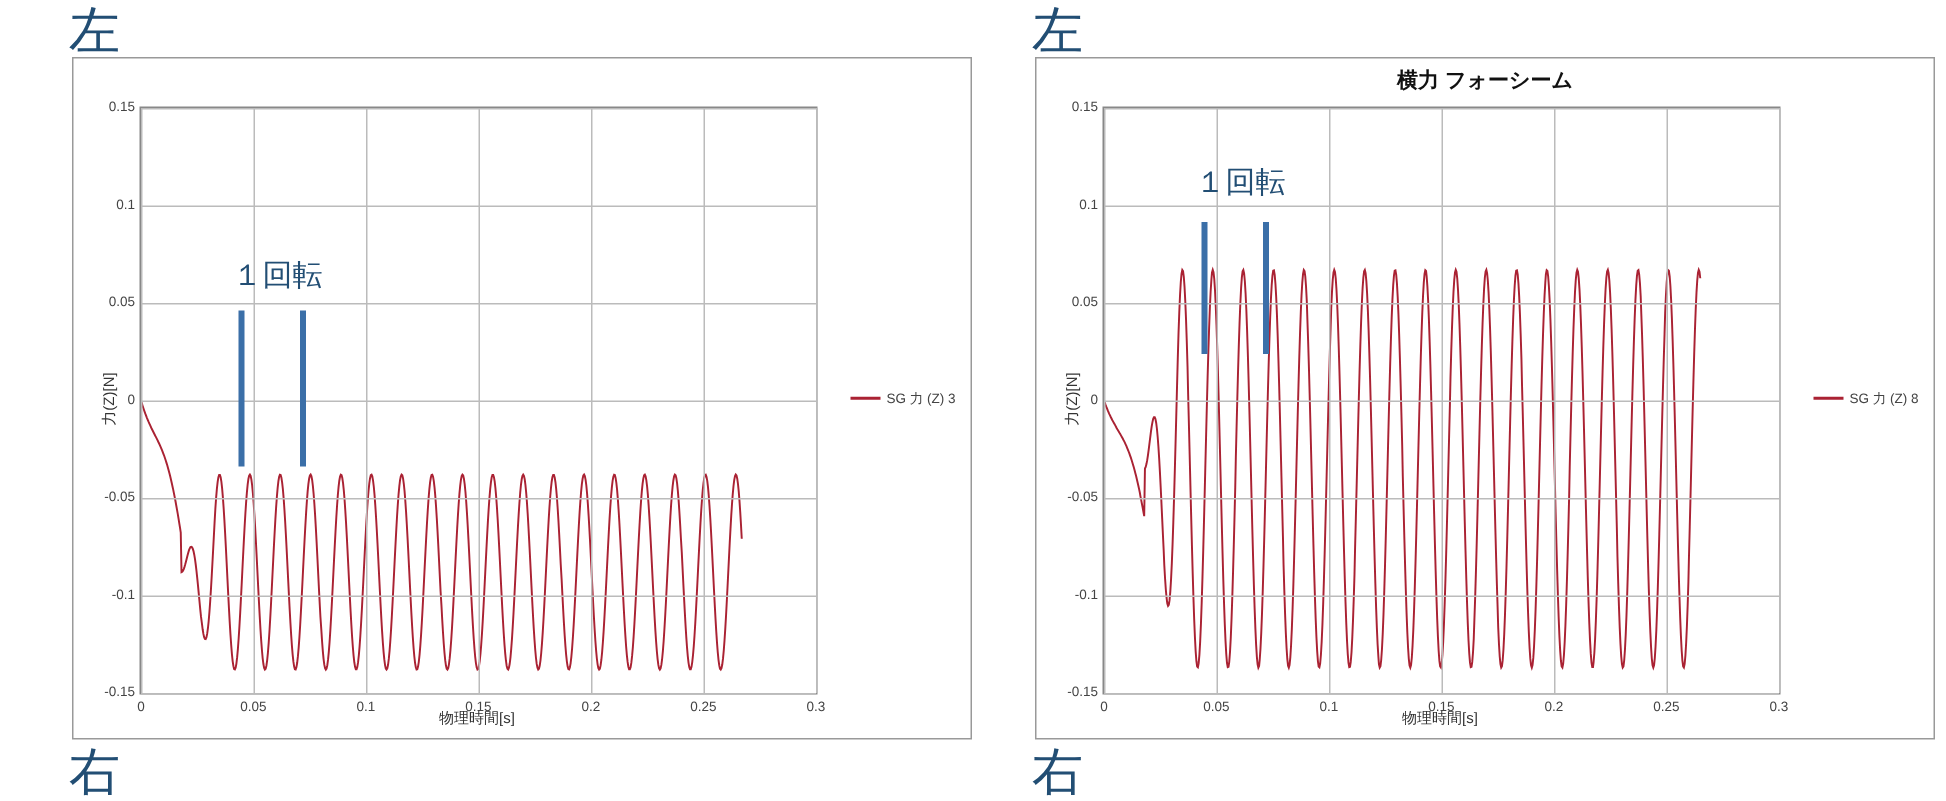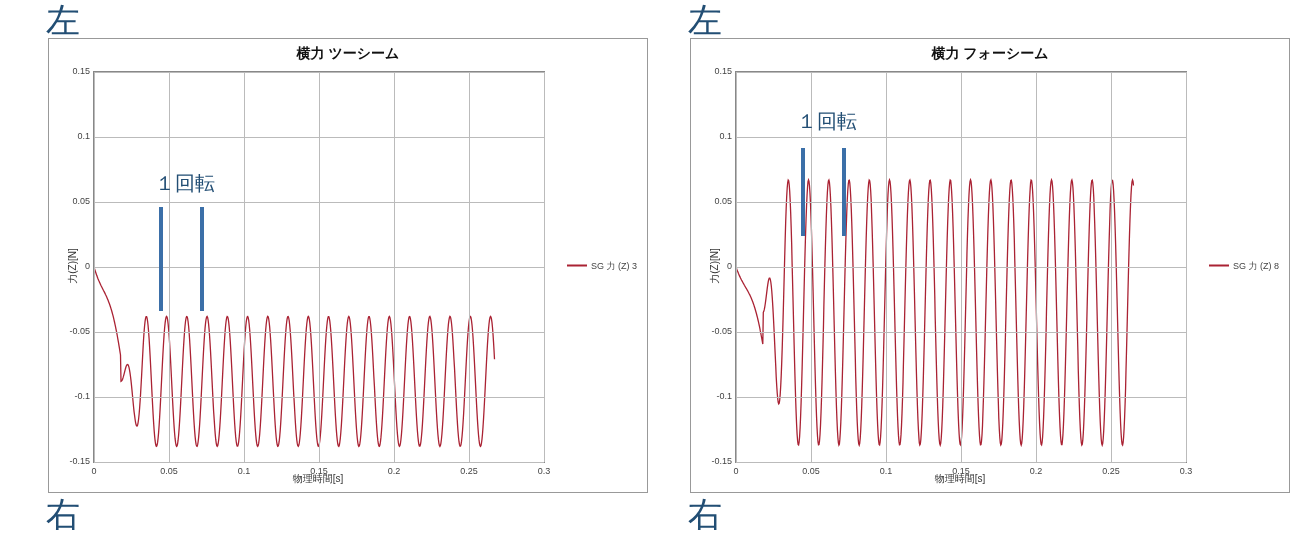"横力 ツーシーム" div.title { html: <div>横力 ツーシーム</div> -> none }
